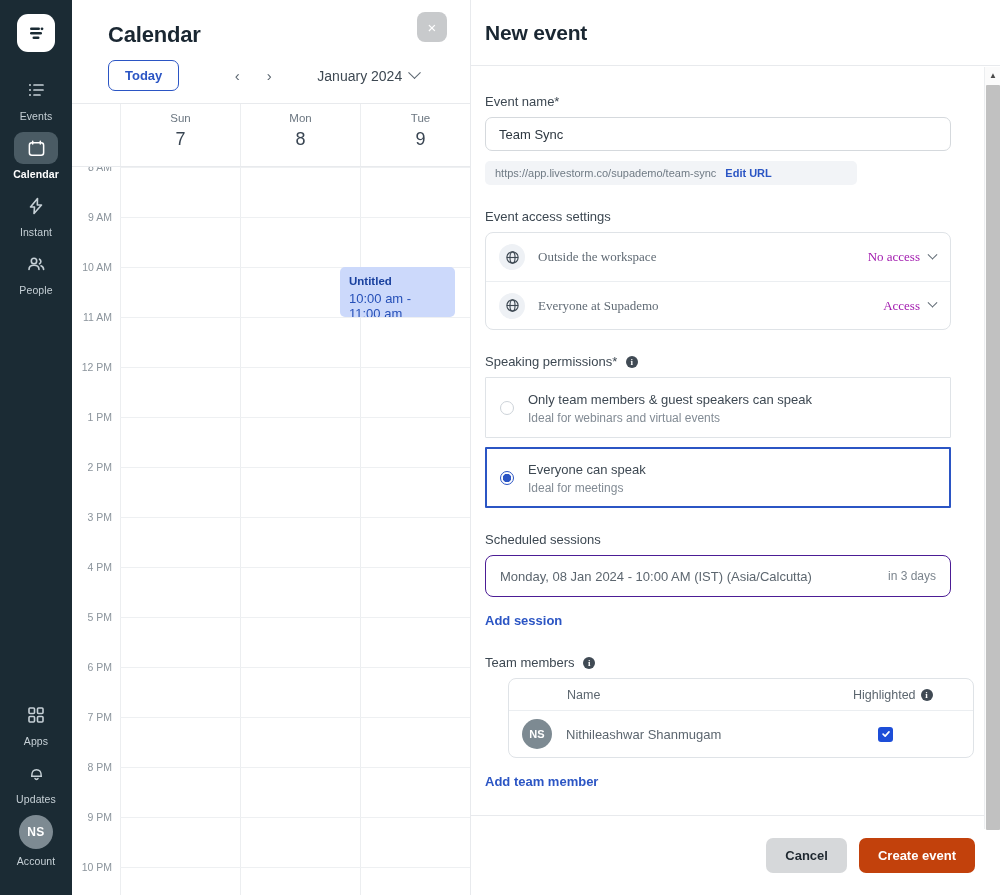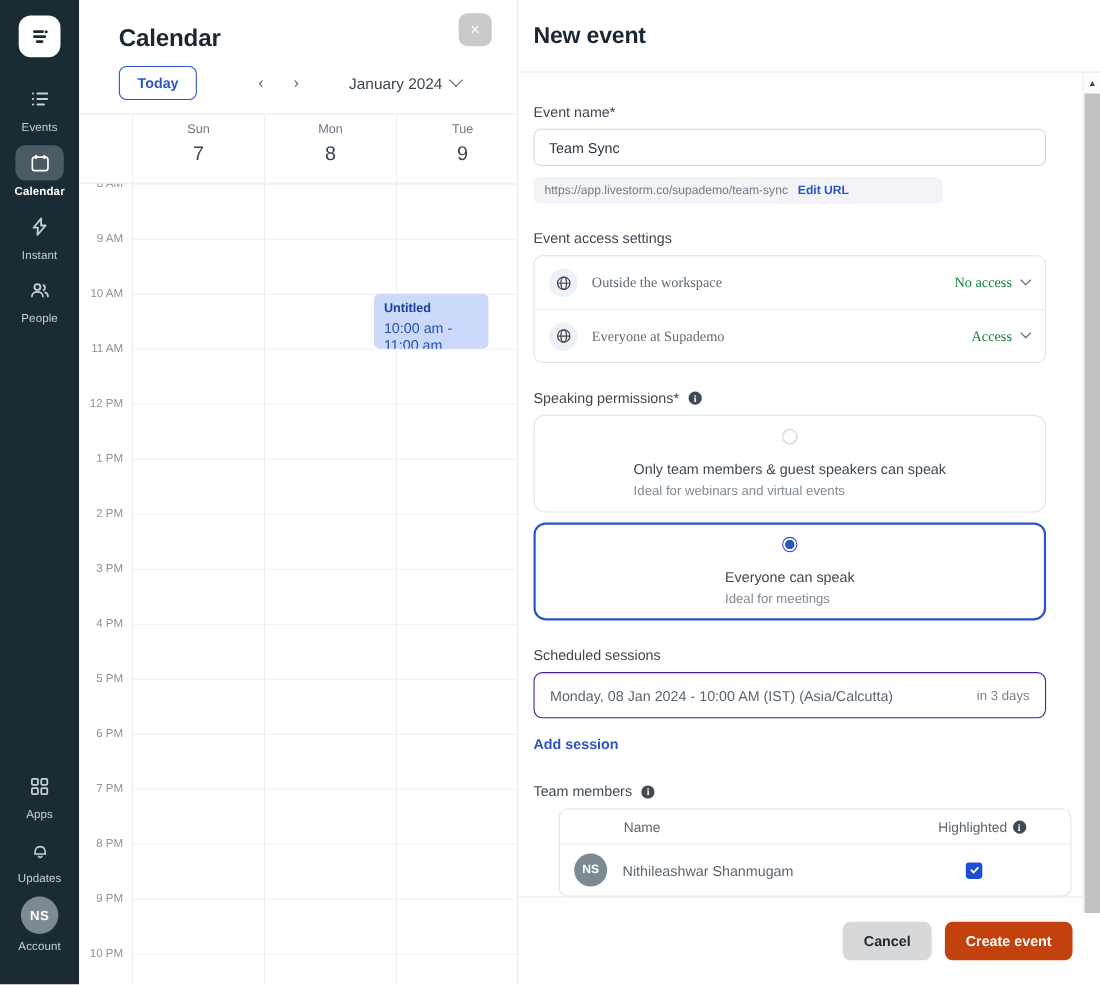"No access" .access-value { color: #15803d -> #a21caf }
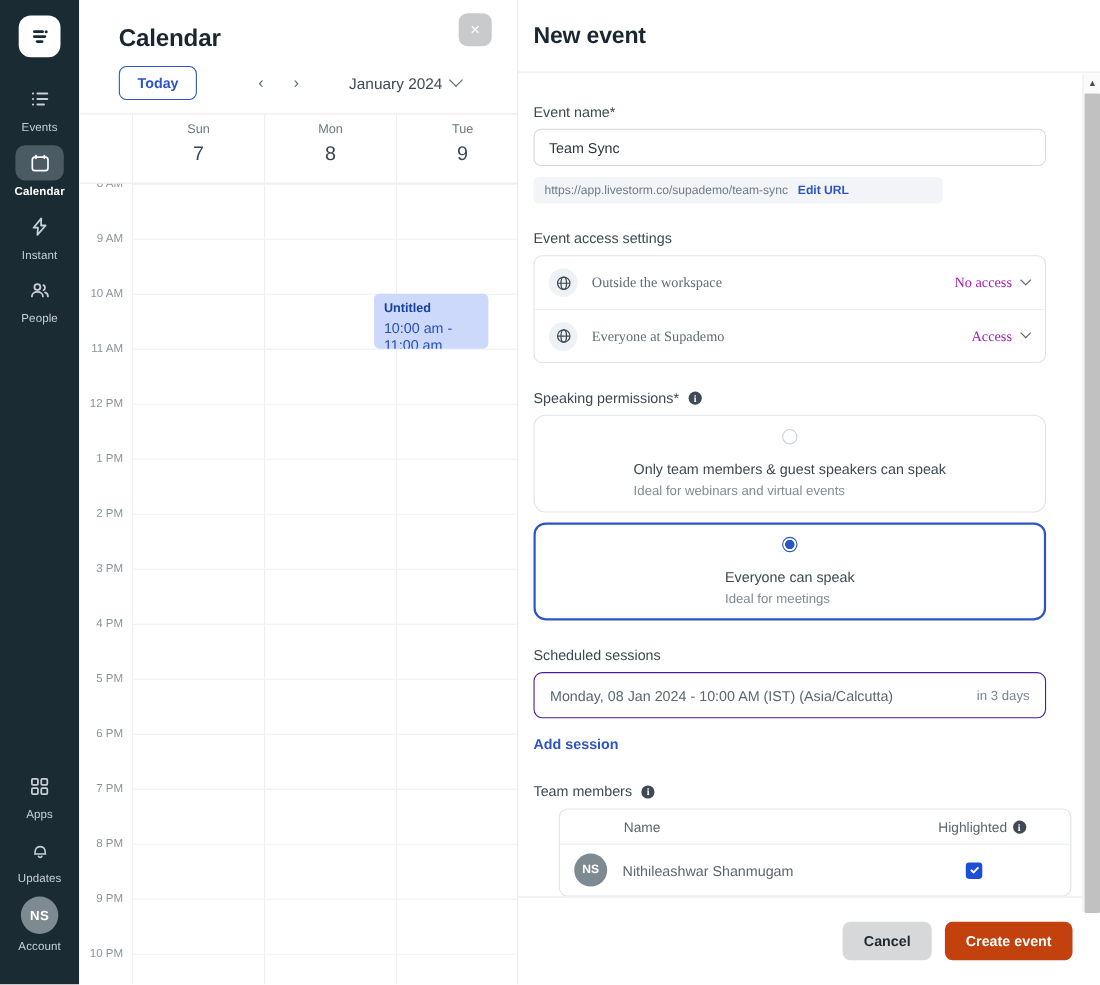"Untitled" .event-block { width: 104px -> 115px }
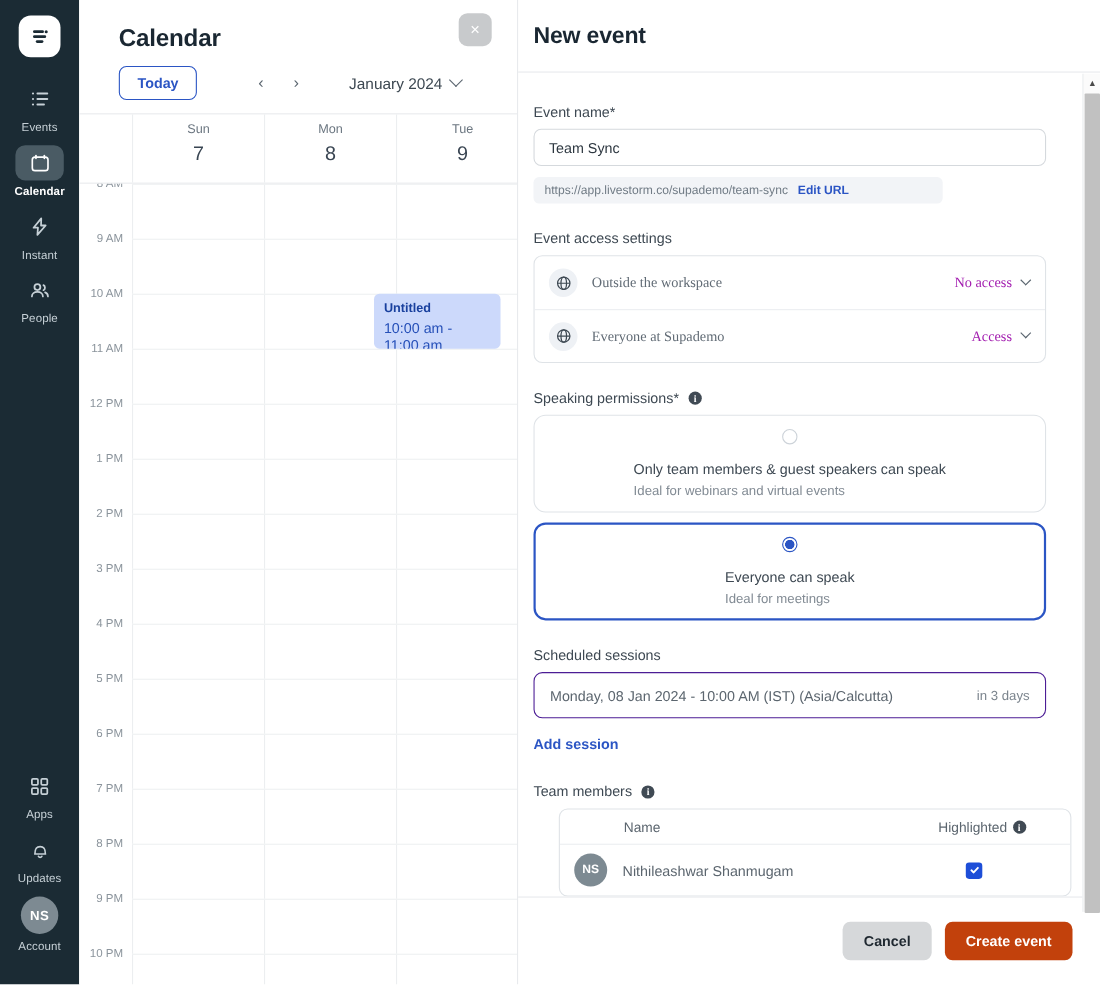"Only team members & guest" .radio-card { border-radius: 11px -> 1px; flex-direction: column -> none }
